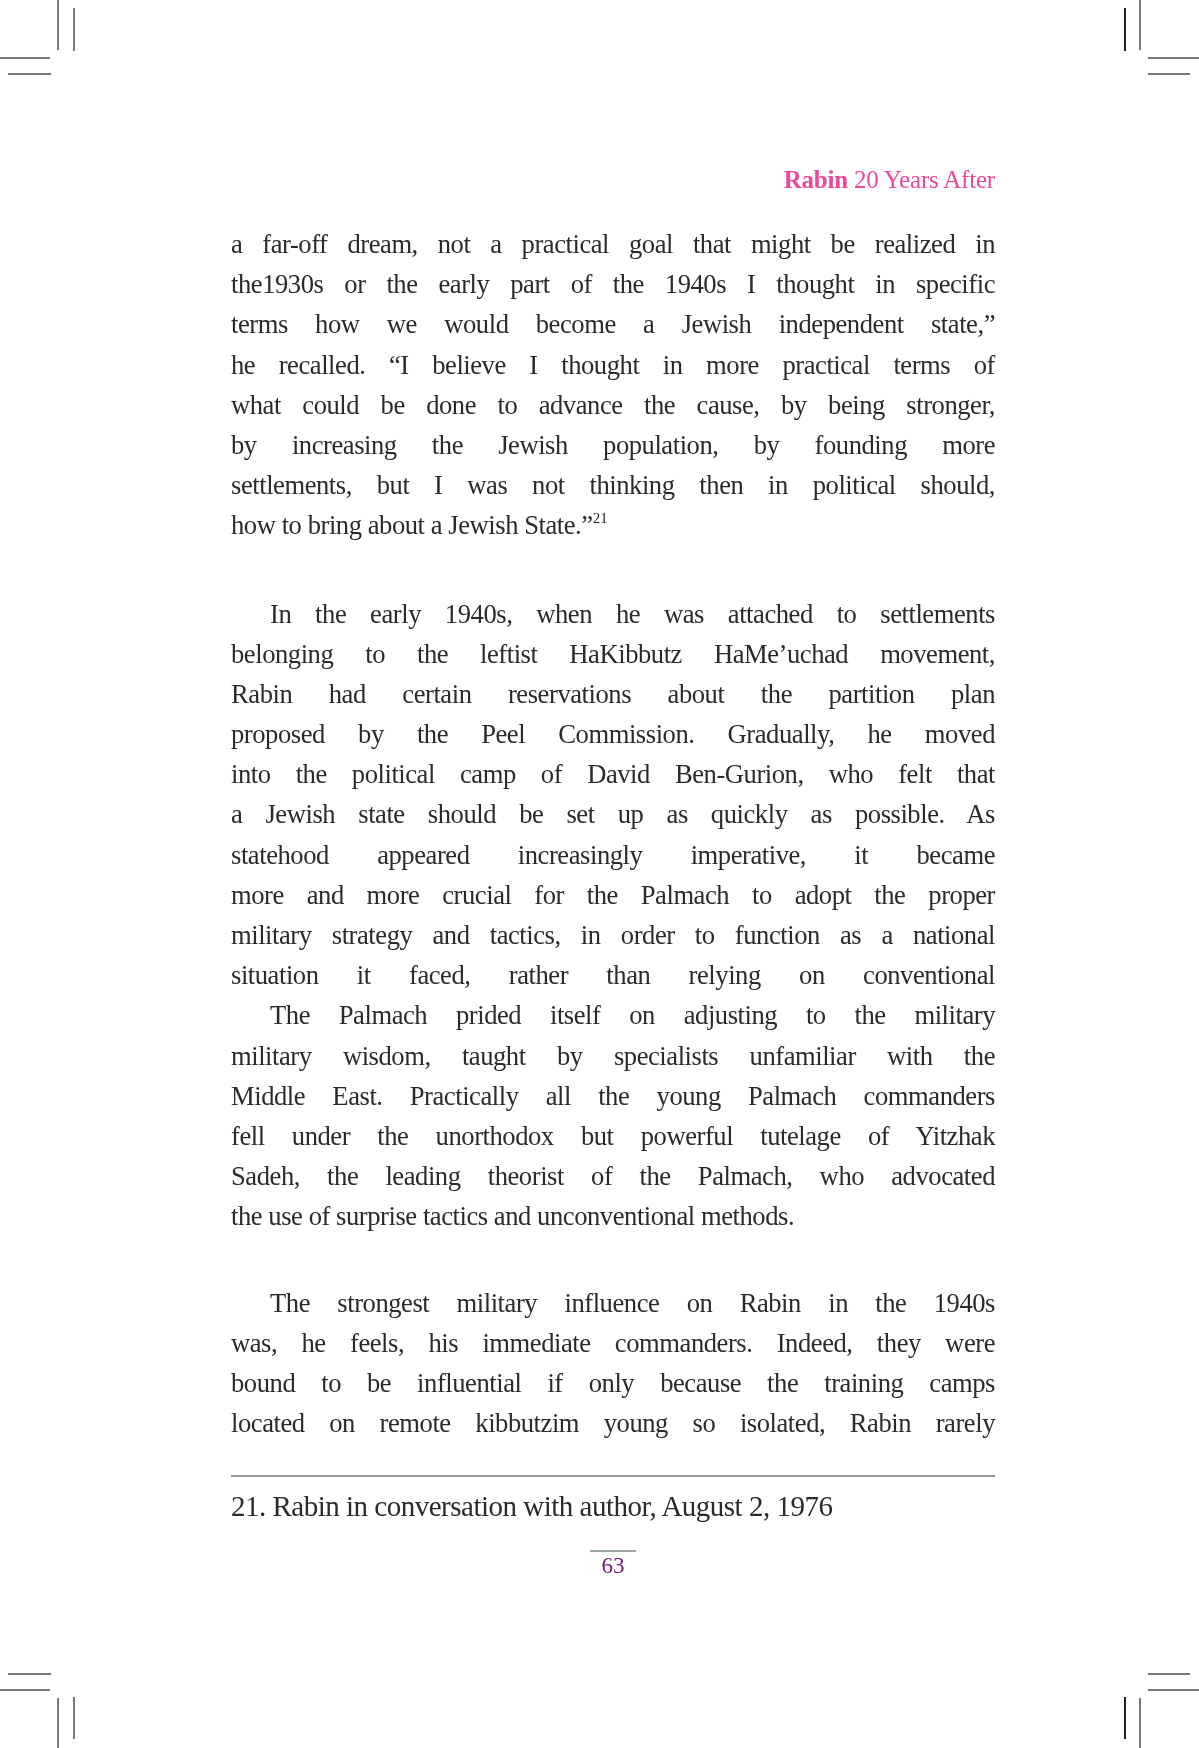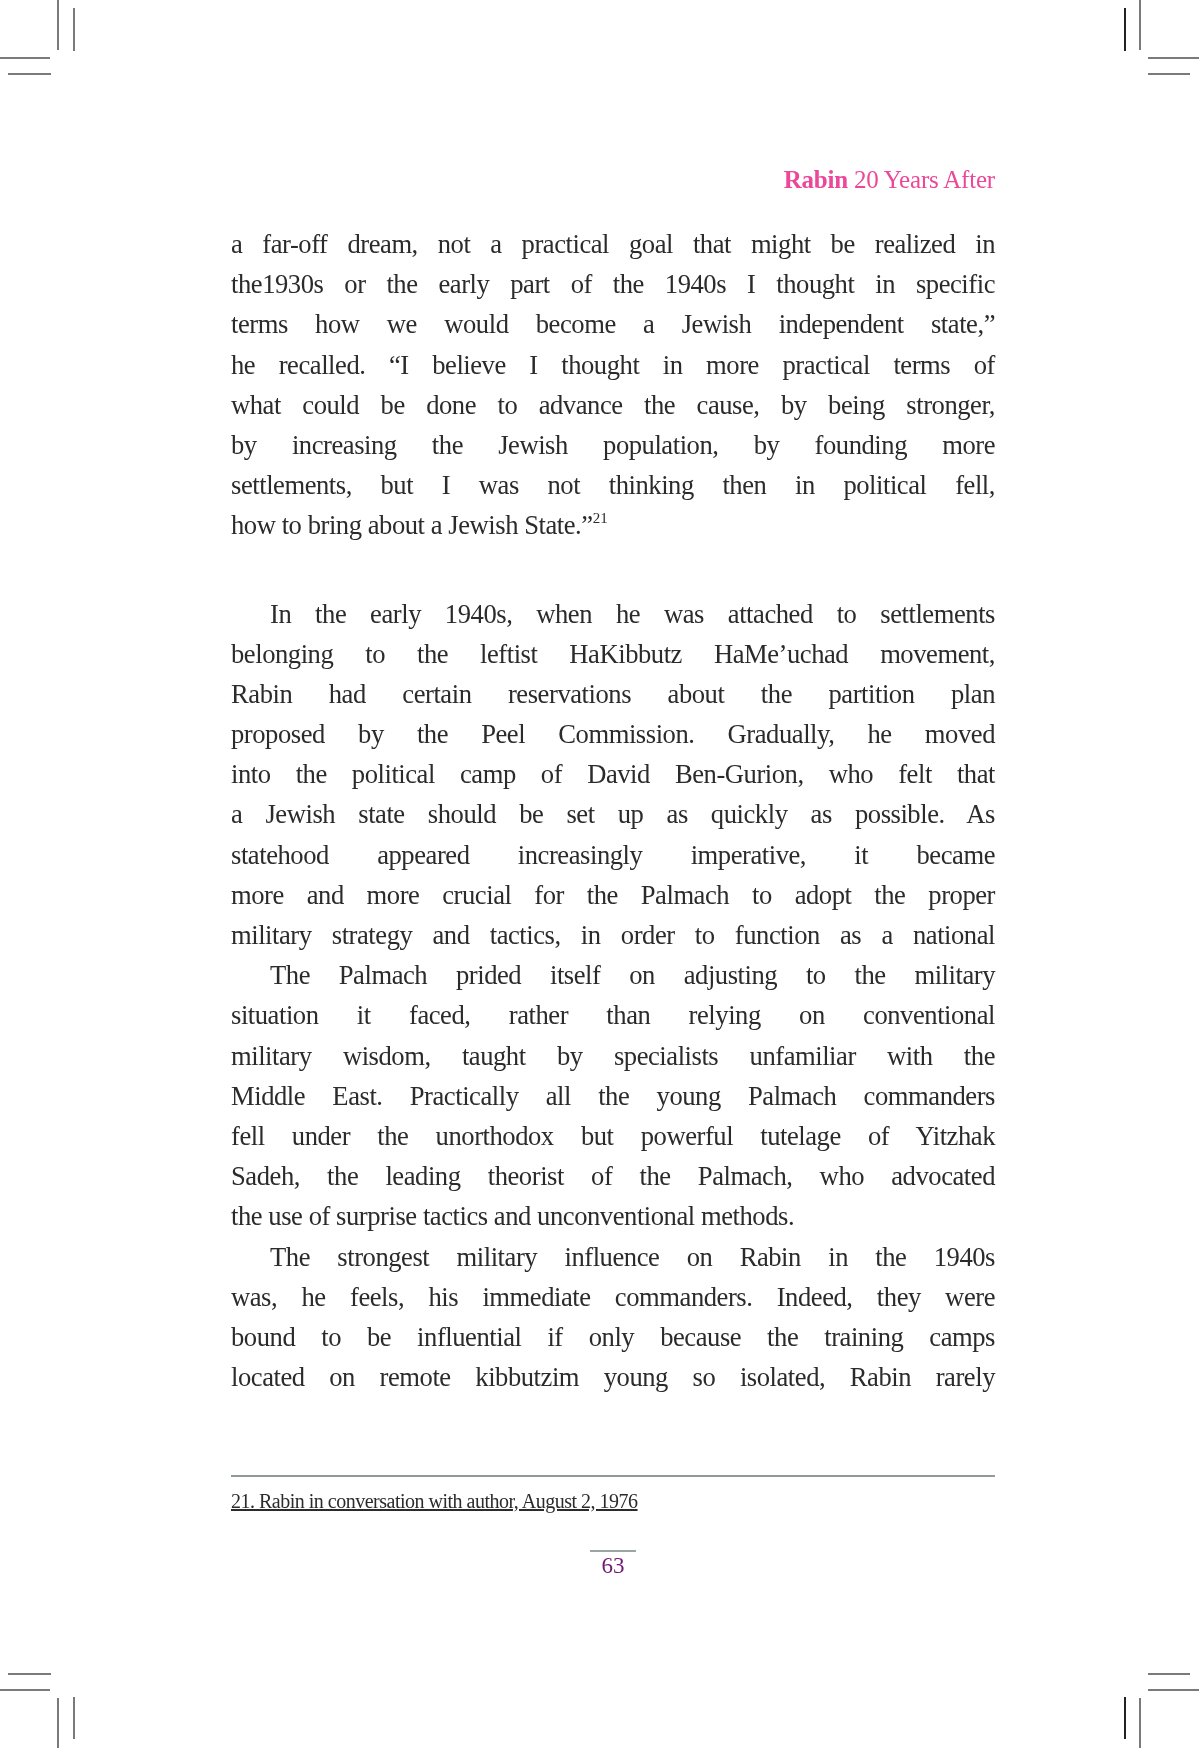"settlements, but I was not" span.line { text: fell -> should }
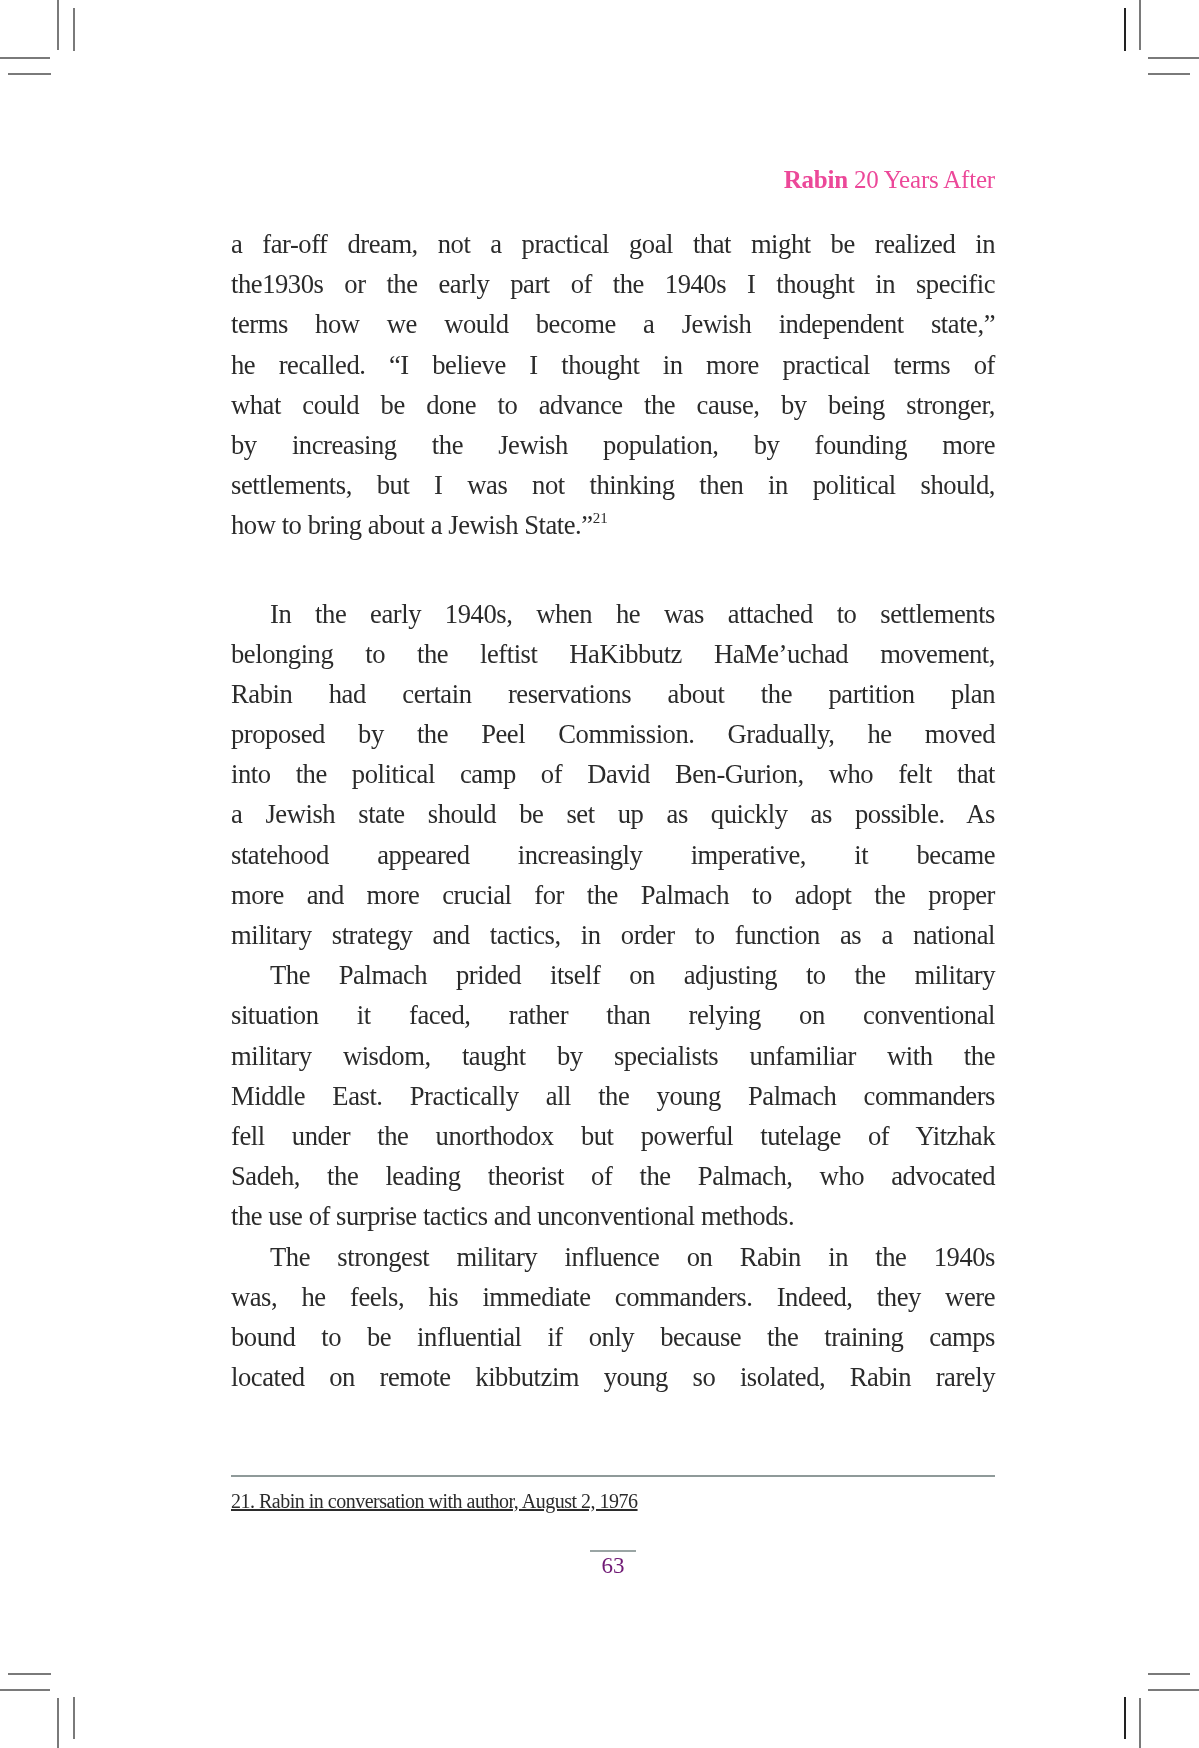"The Palmach prided itself on" span.line { order: before "situation it faced, rather than" -> after "situation it faced, rather than" }
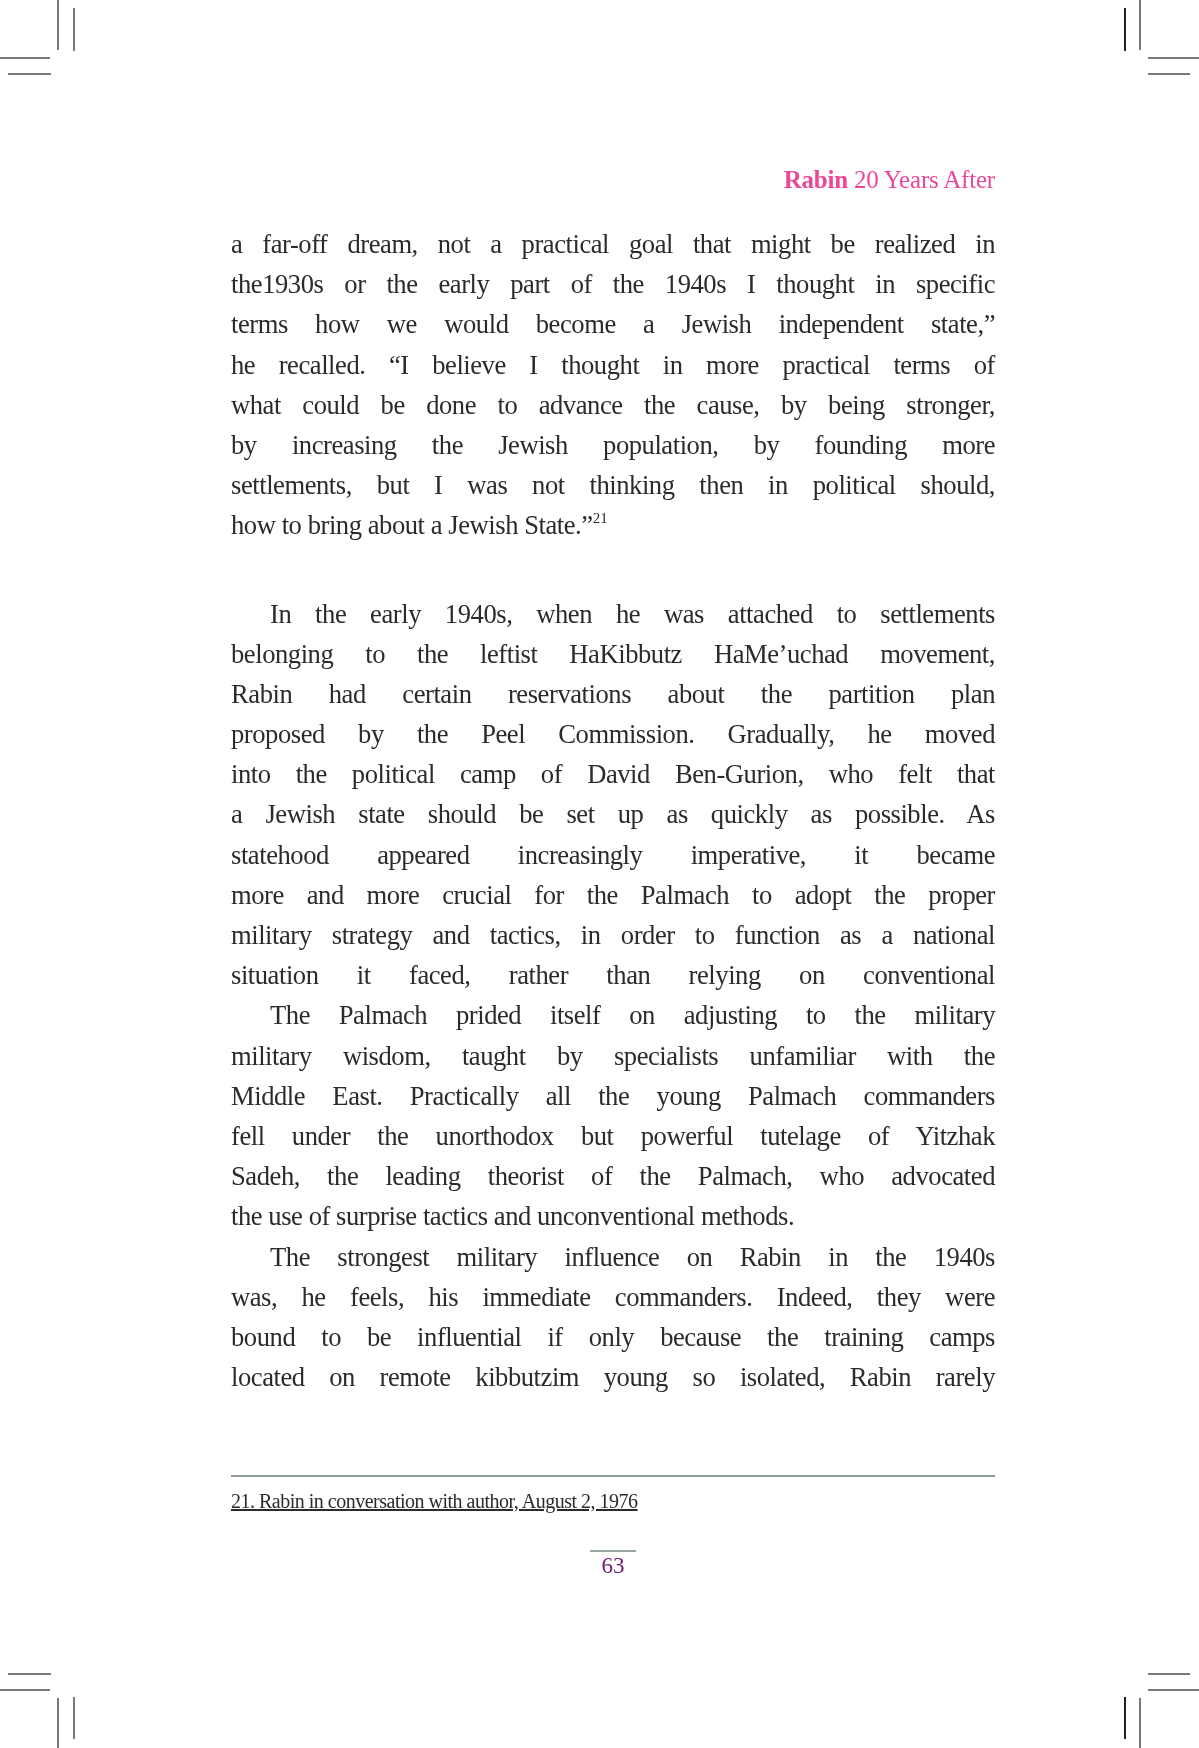"The strongest military influence on" span.line { margin-top: none -> 46px }
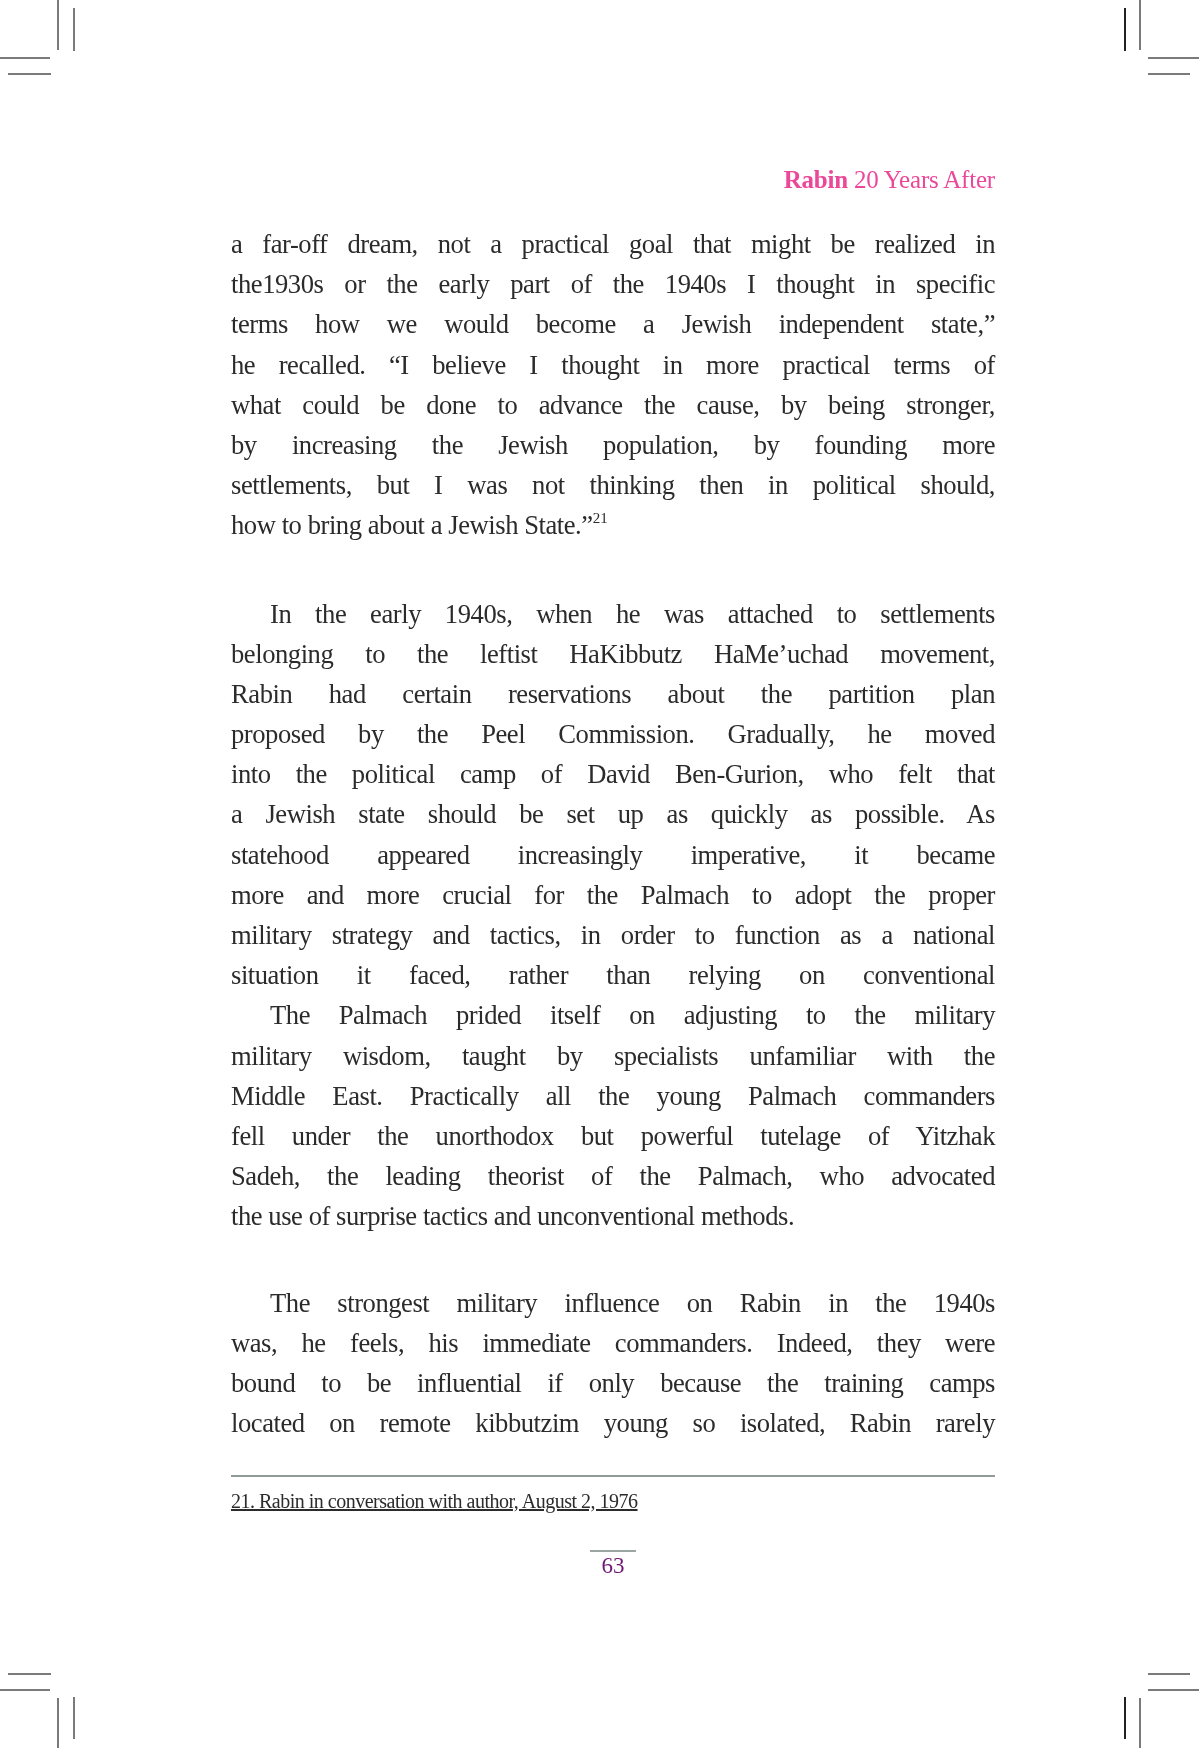"21. Rabin in conversation with" .footnote { font-size: 20px -> 29px; text-decoration: underline -> none }
